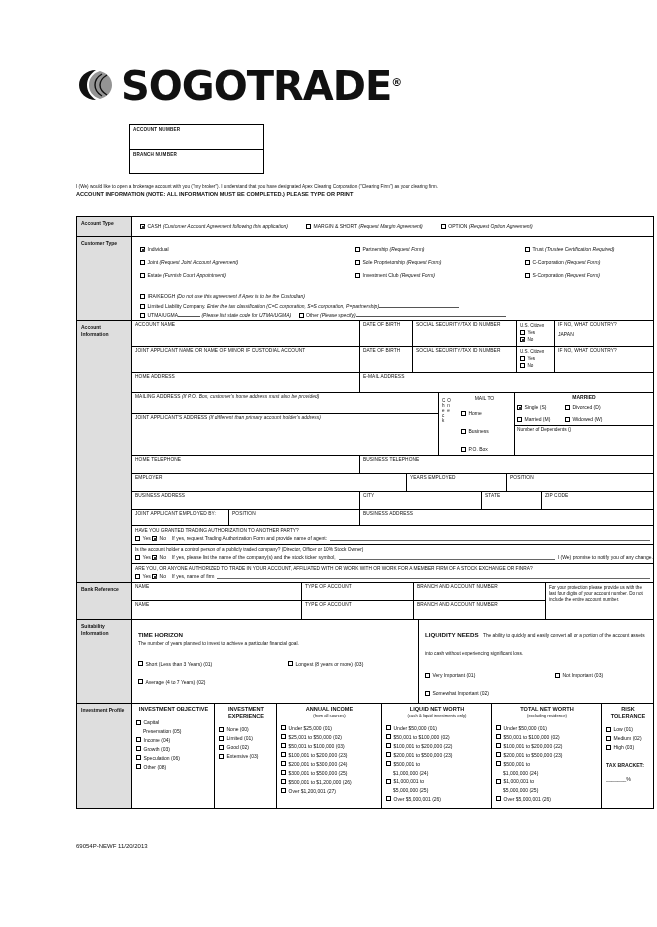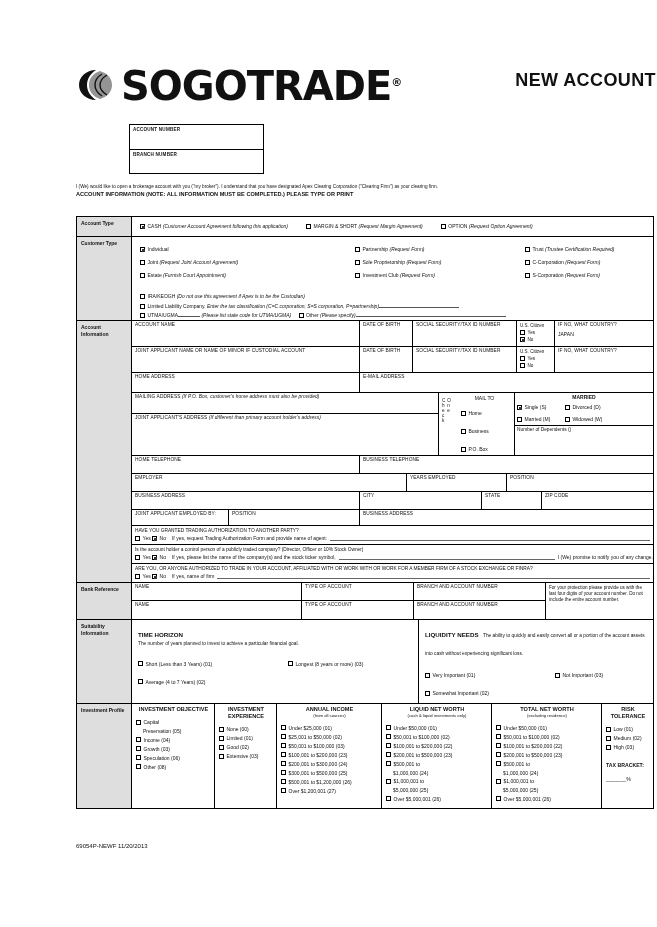"NEW ACCOUNT" div { html: <div>NEW ACCOUNT</div> -> none }
